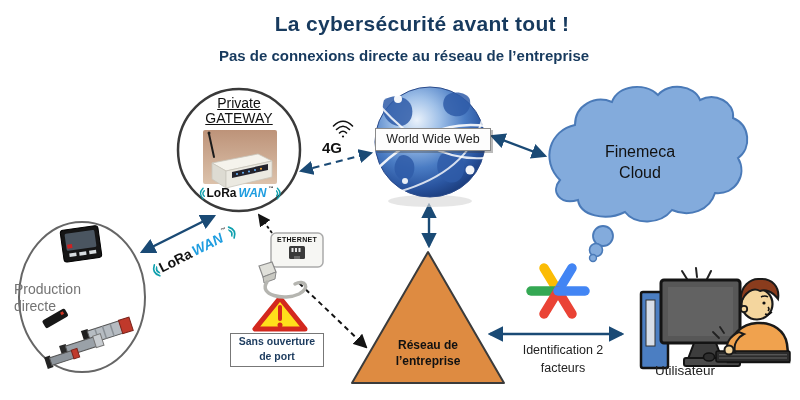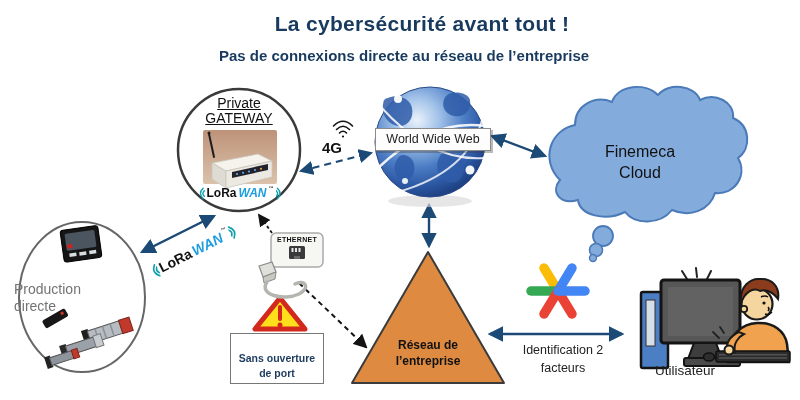"Sans ouverture" .noport-box { padding-top: 17px -> 0 }
